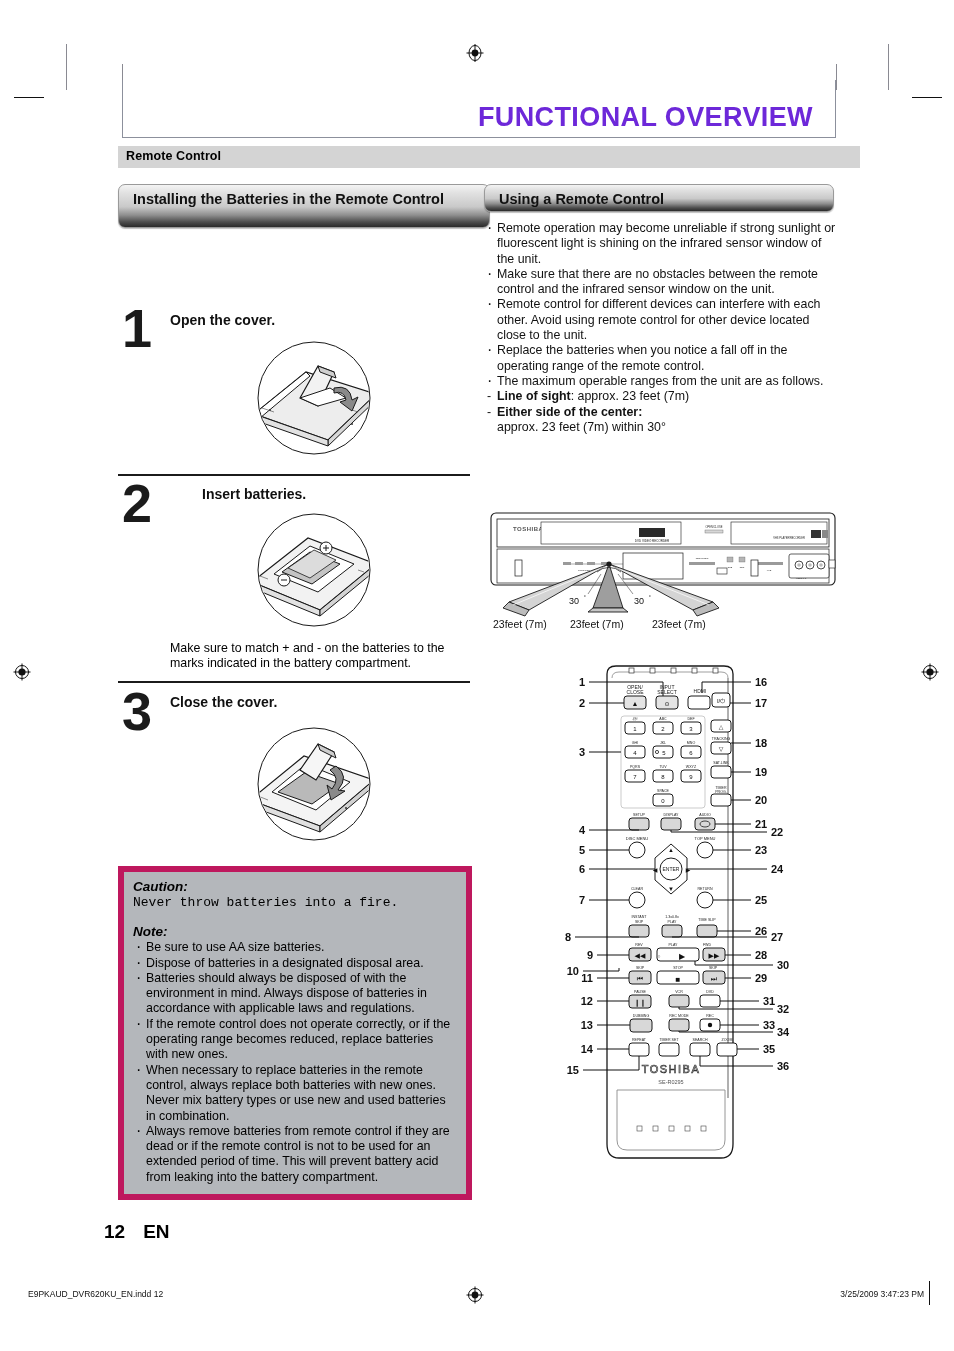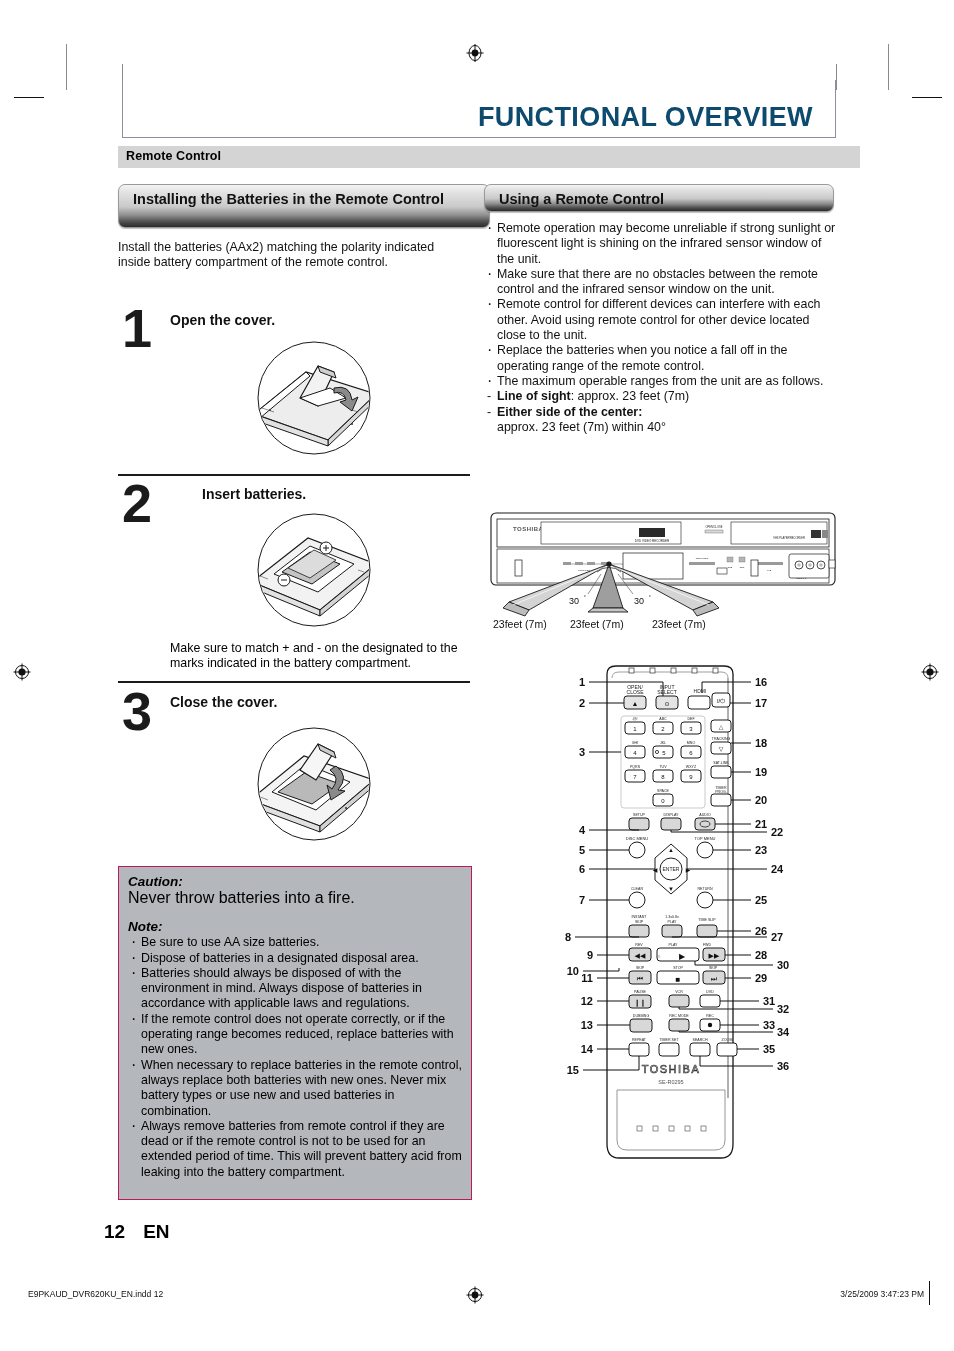"FUNCTIONAL OVERVIEW" .titlebox .t { color: #0c4a6e -> #6d28d9 }
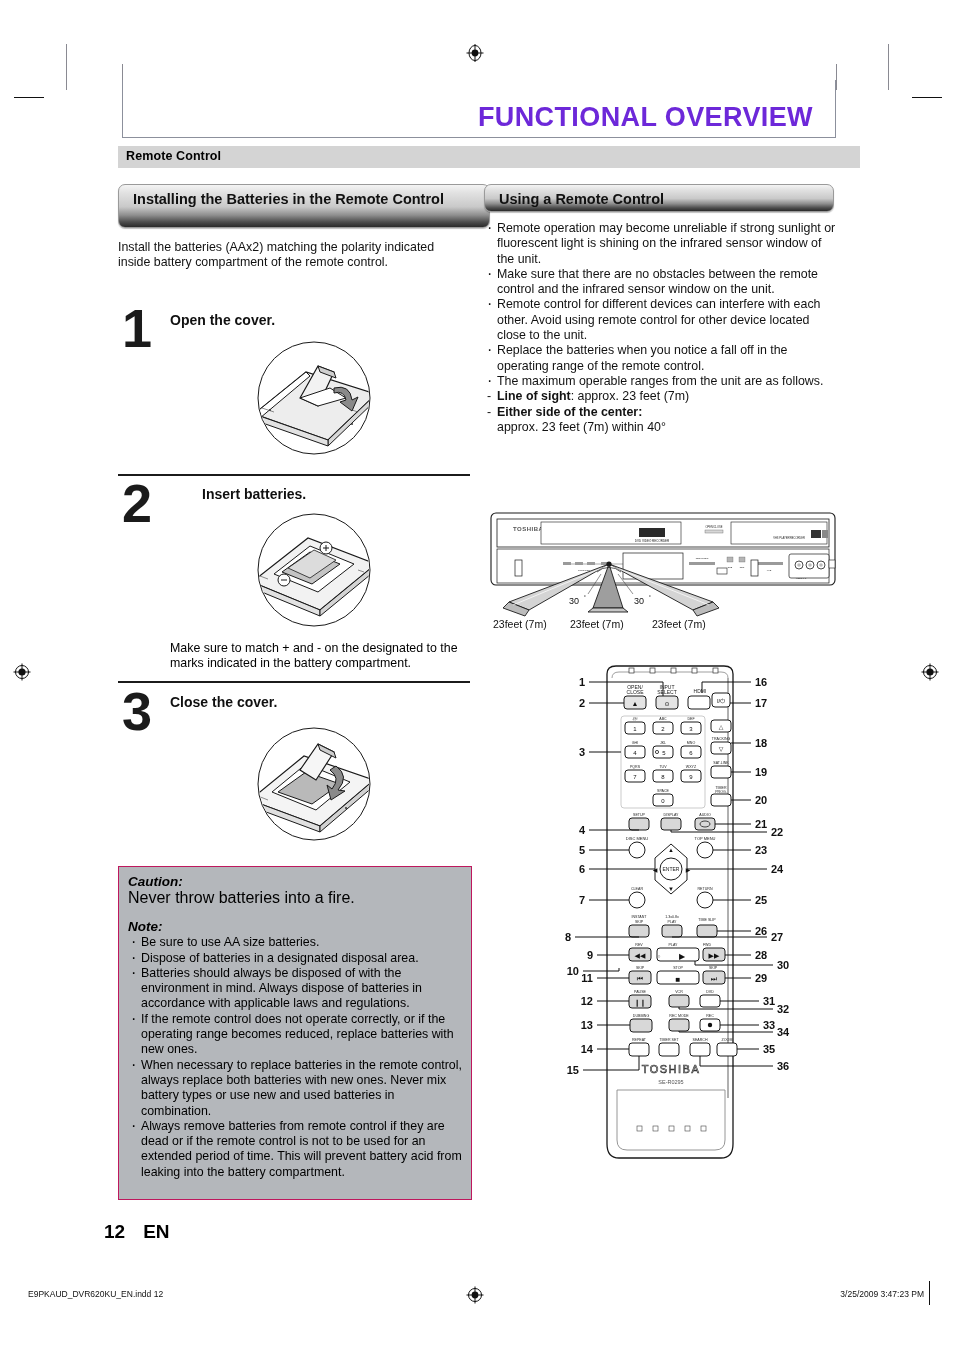"Install the batteries (AAx2) matching" div.body { html: <div>Install the batteries (AAx2) matching the polarity indicated inside battery compartment of the remote control.</div> -> none }
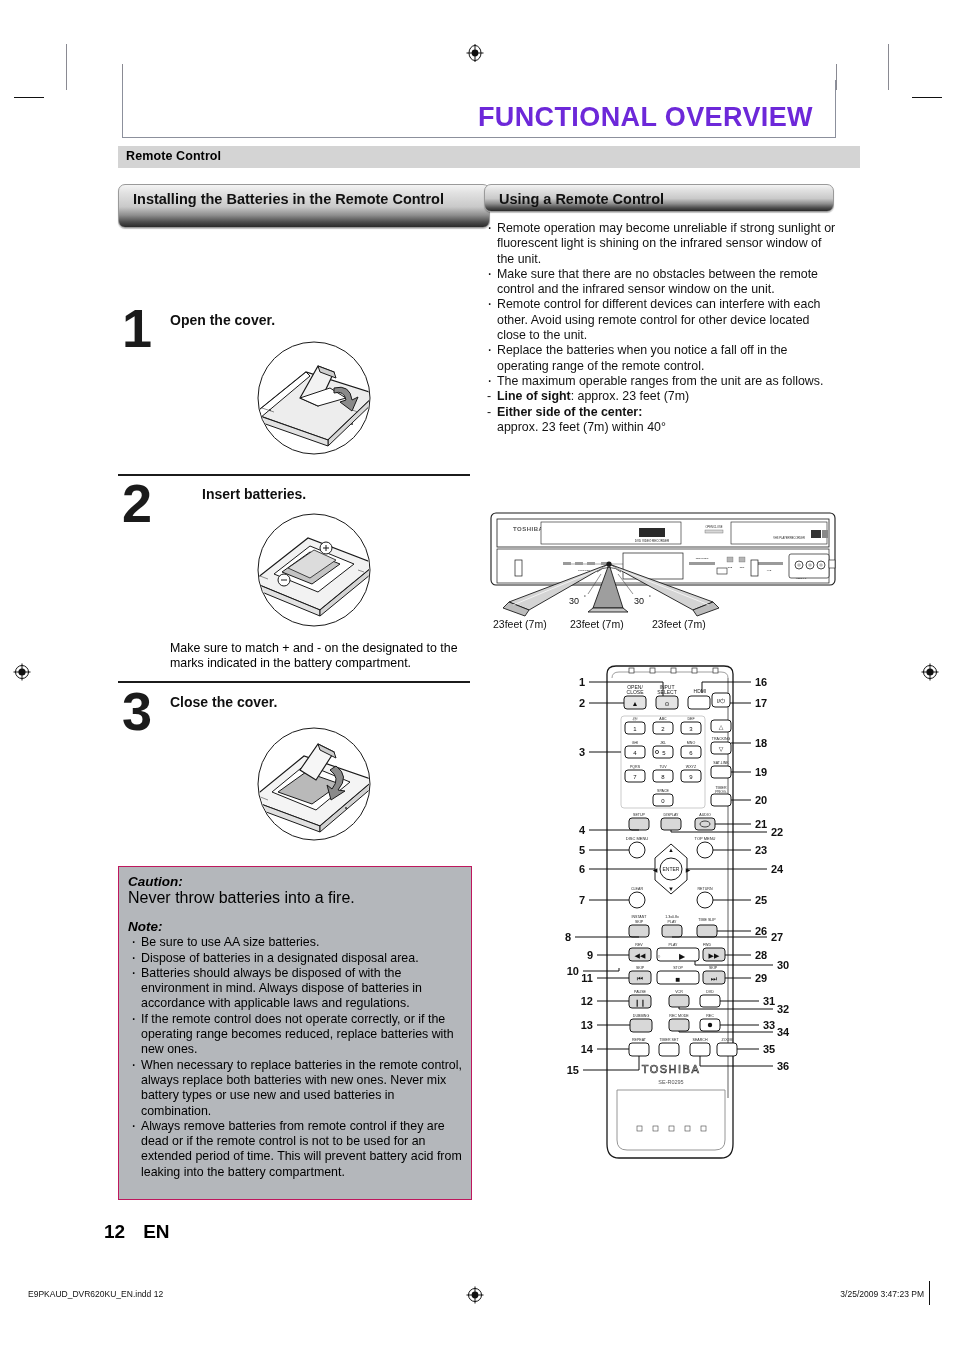"approx. 23 feet (7m) within" span { text: 40 -> 30 }
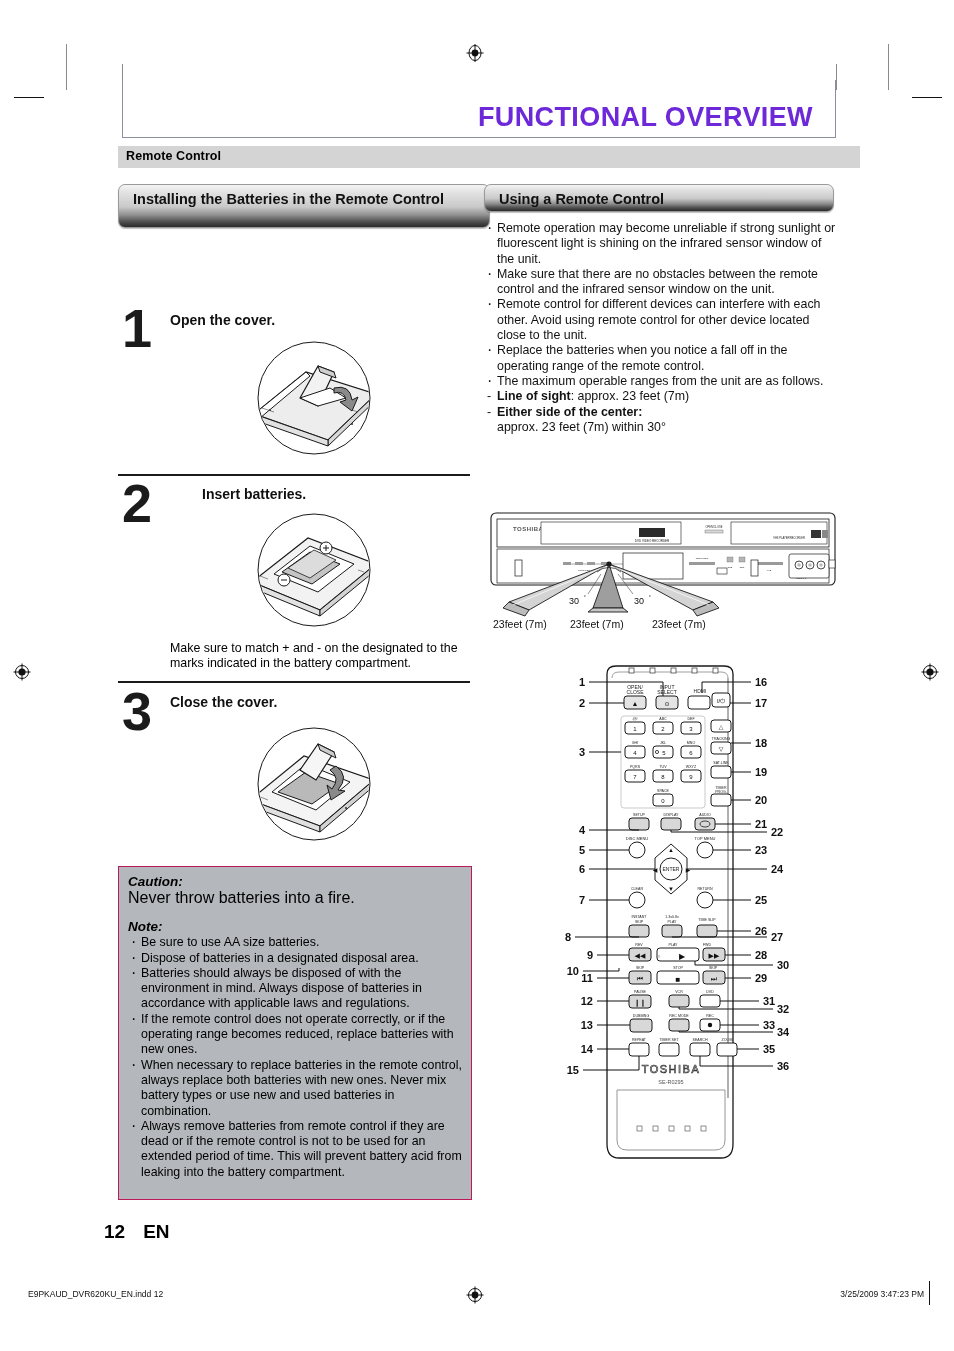"Make sure to match +" div.capt { text: designated -> batteries }
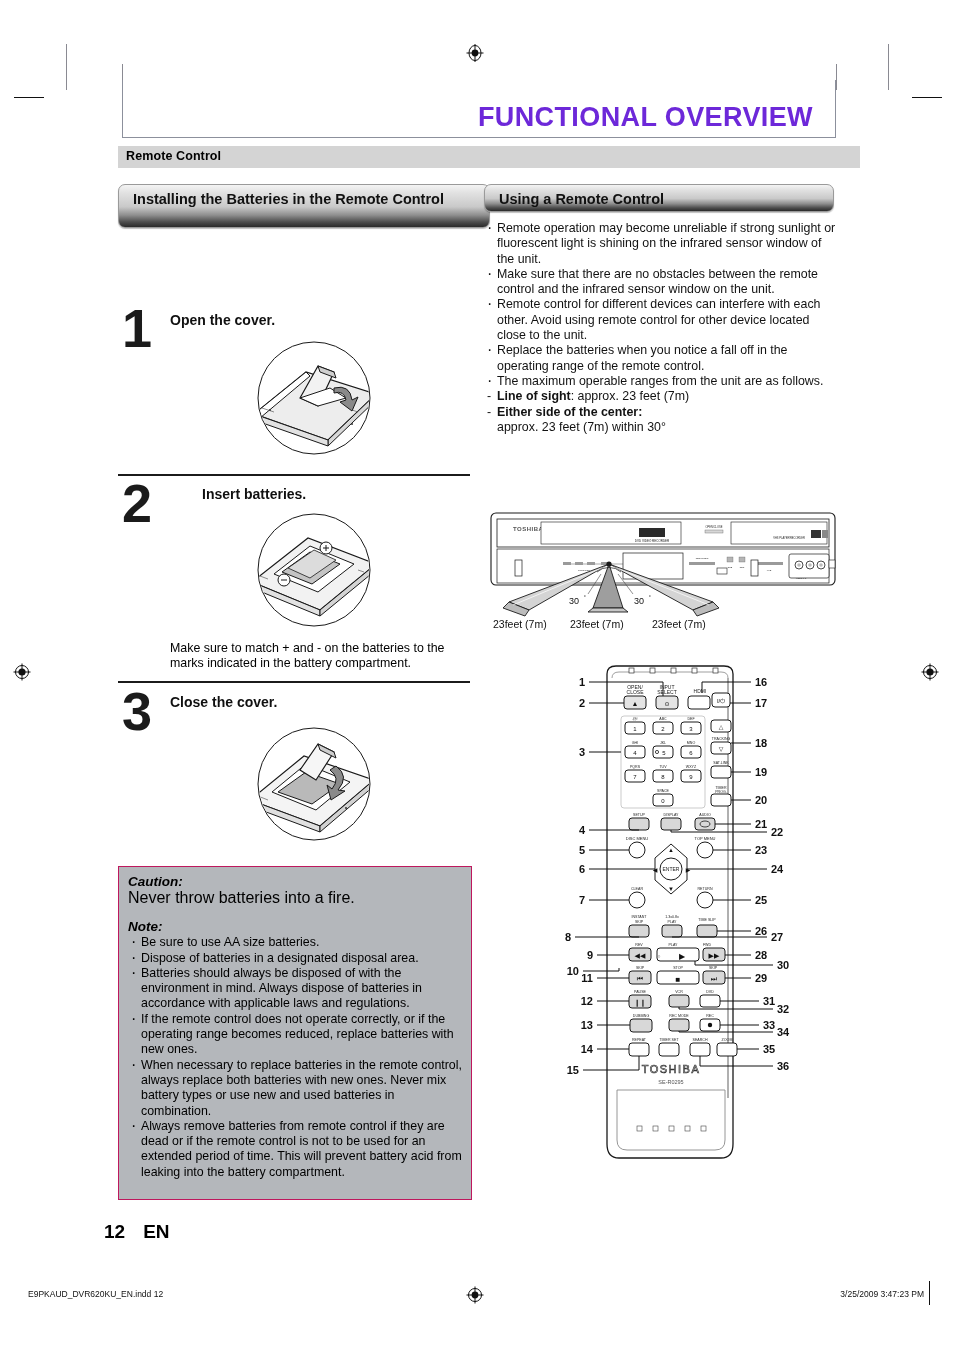"Caution:" .cbox { border: 1px solid #be185d -> 6px solid #be185d }
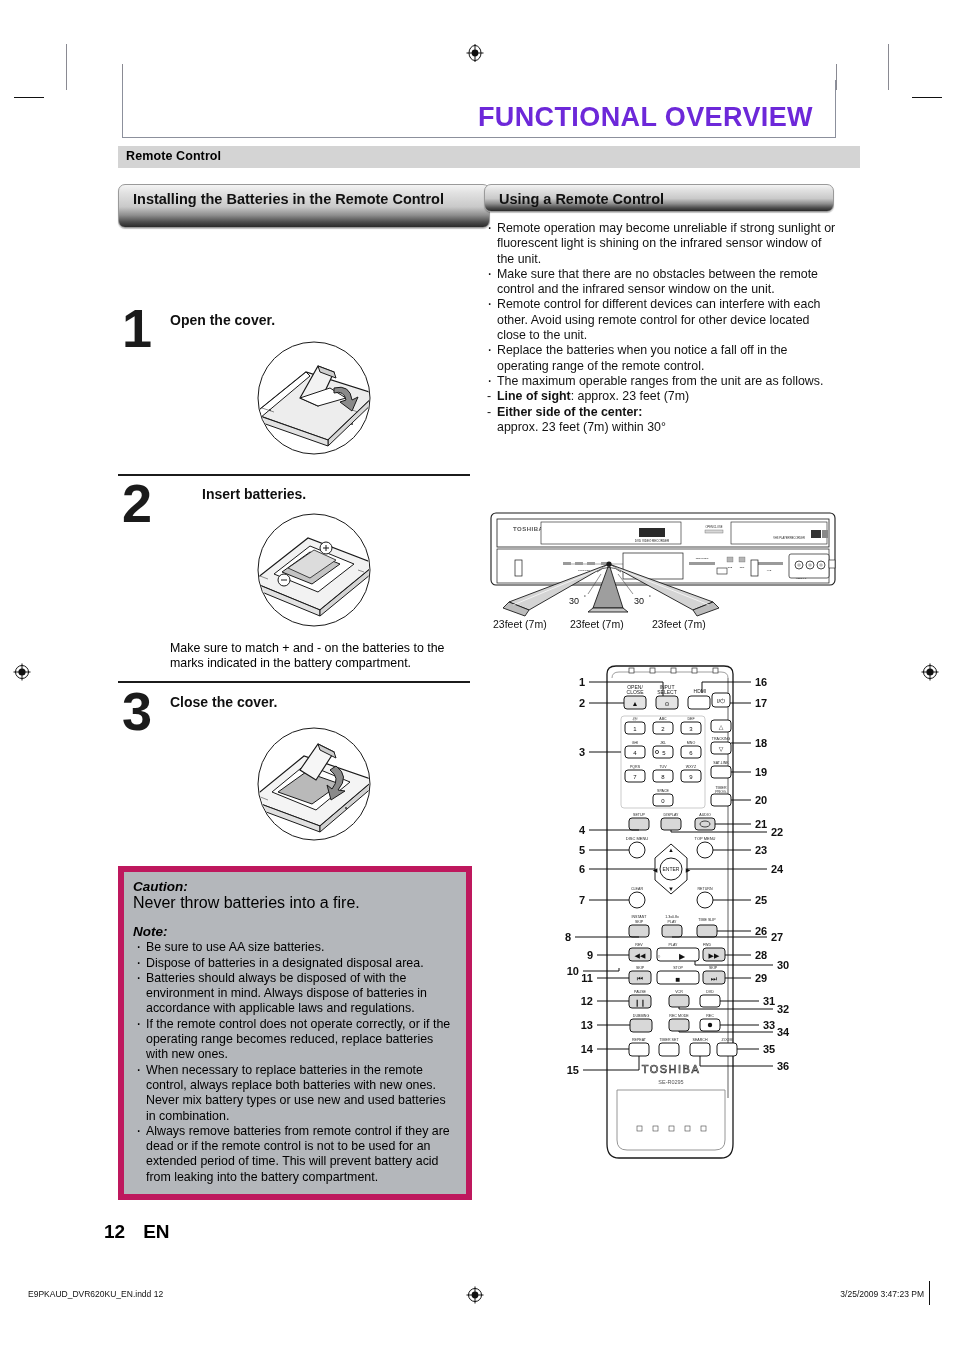"Never throw batteries into a" .cbox .pl { font-family: none -> Liberation Mono, monospace; font-size: 16px -> 13px }
